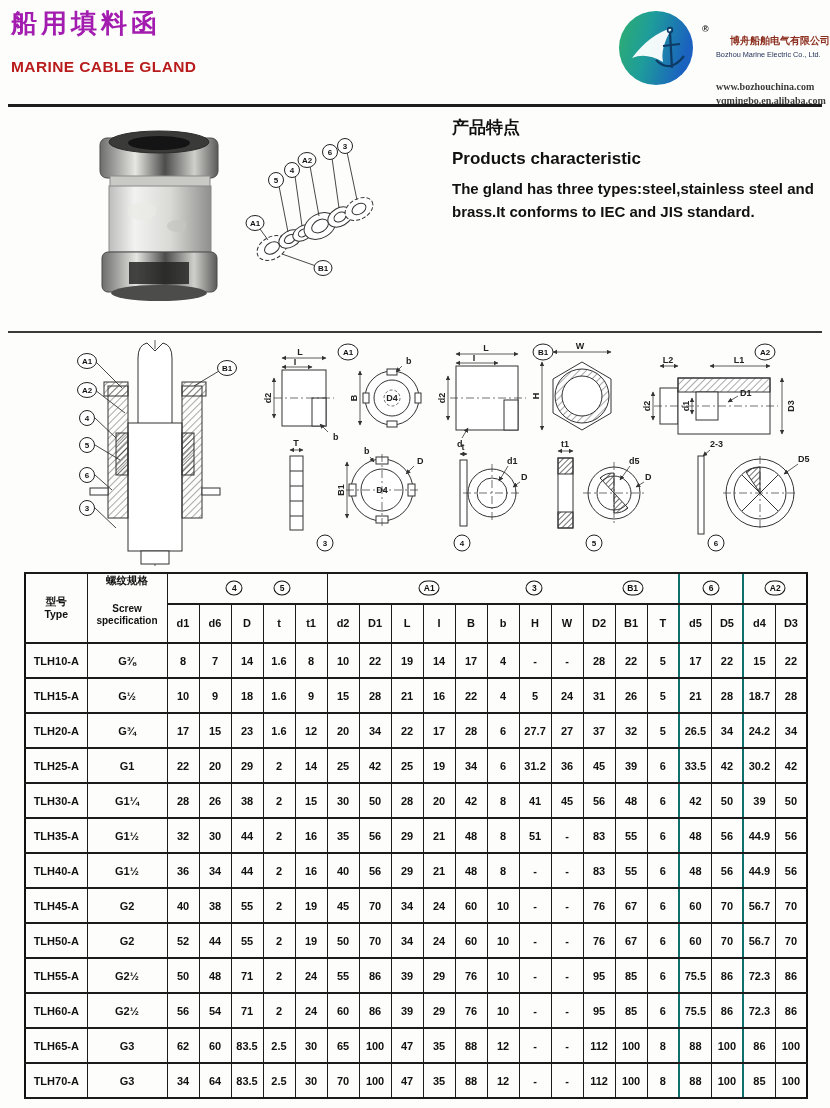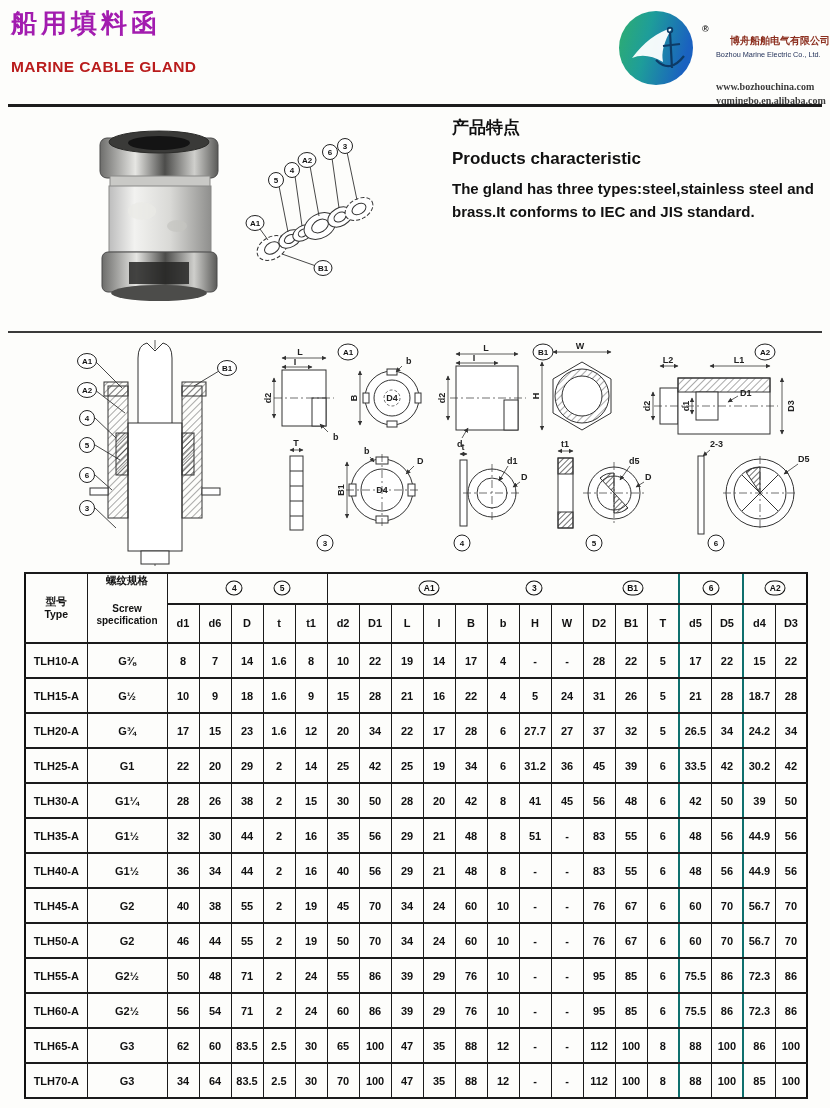"46" td { text: 46 -> 52 }
